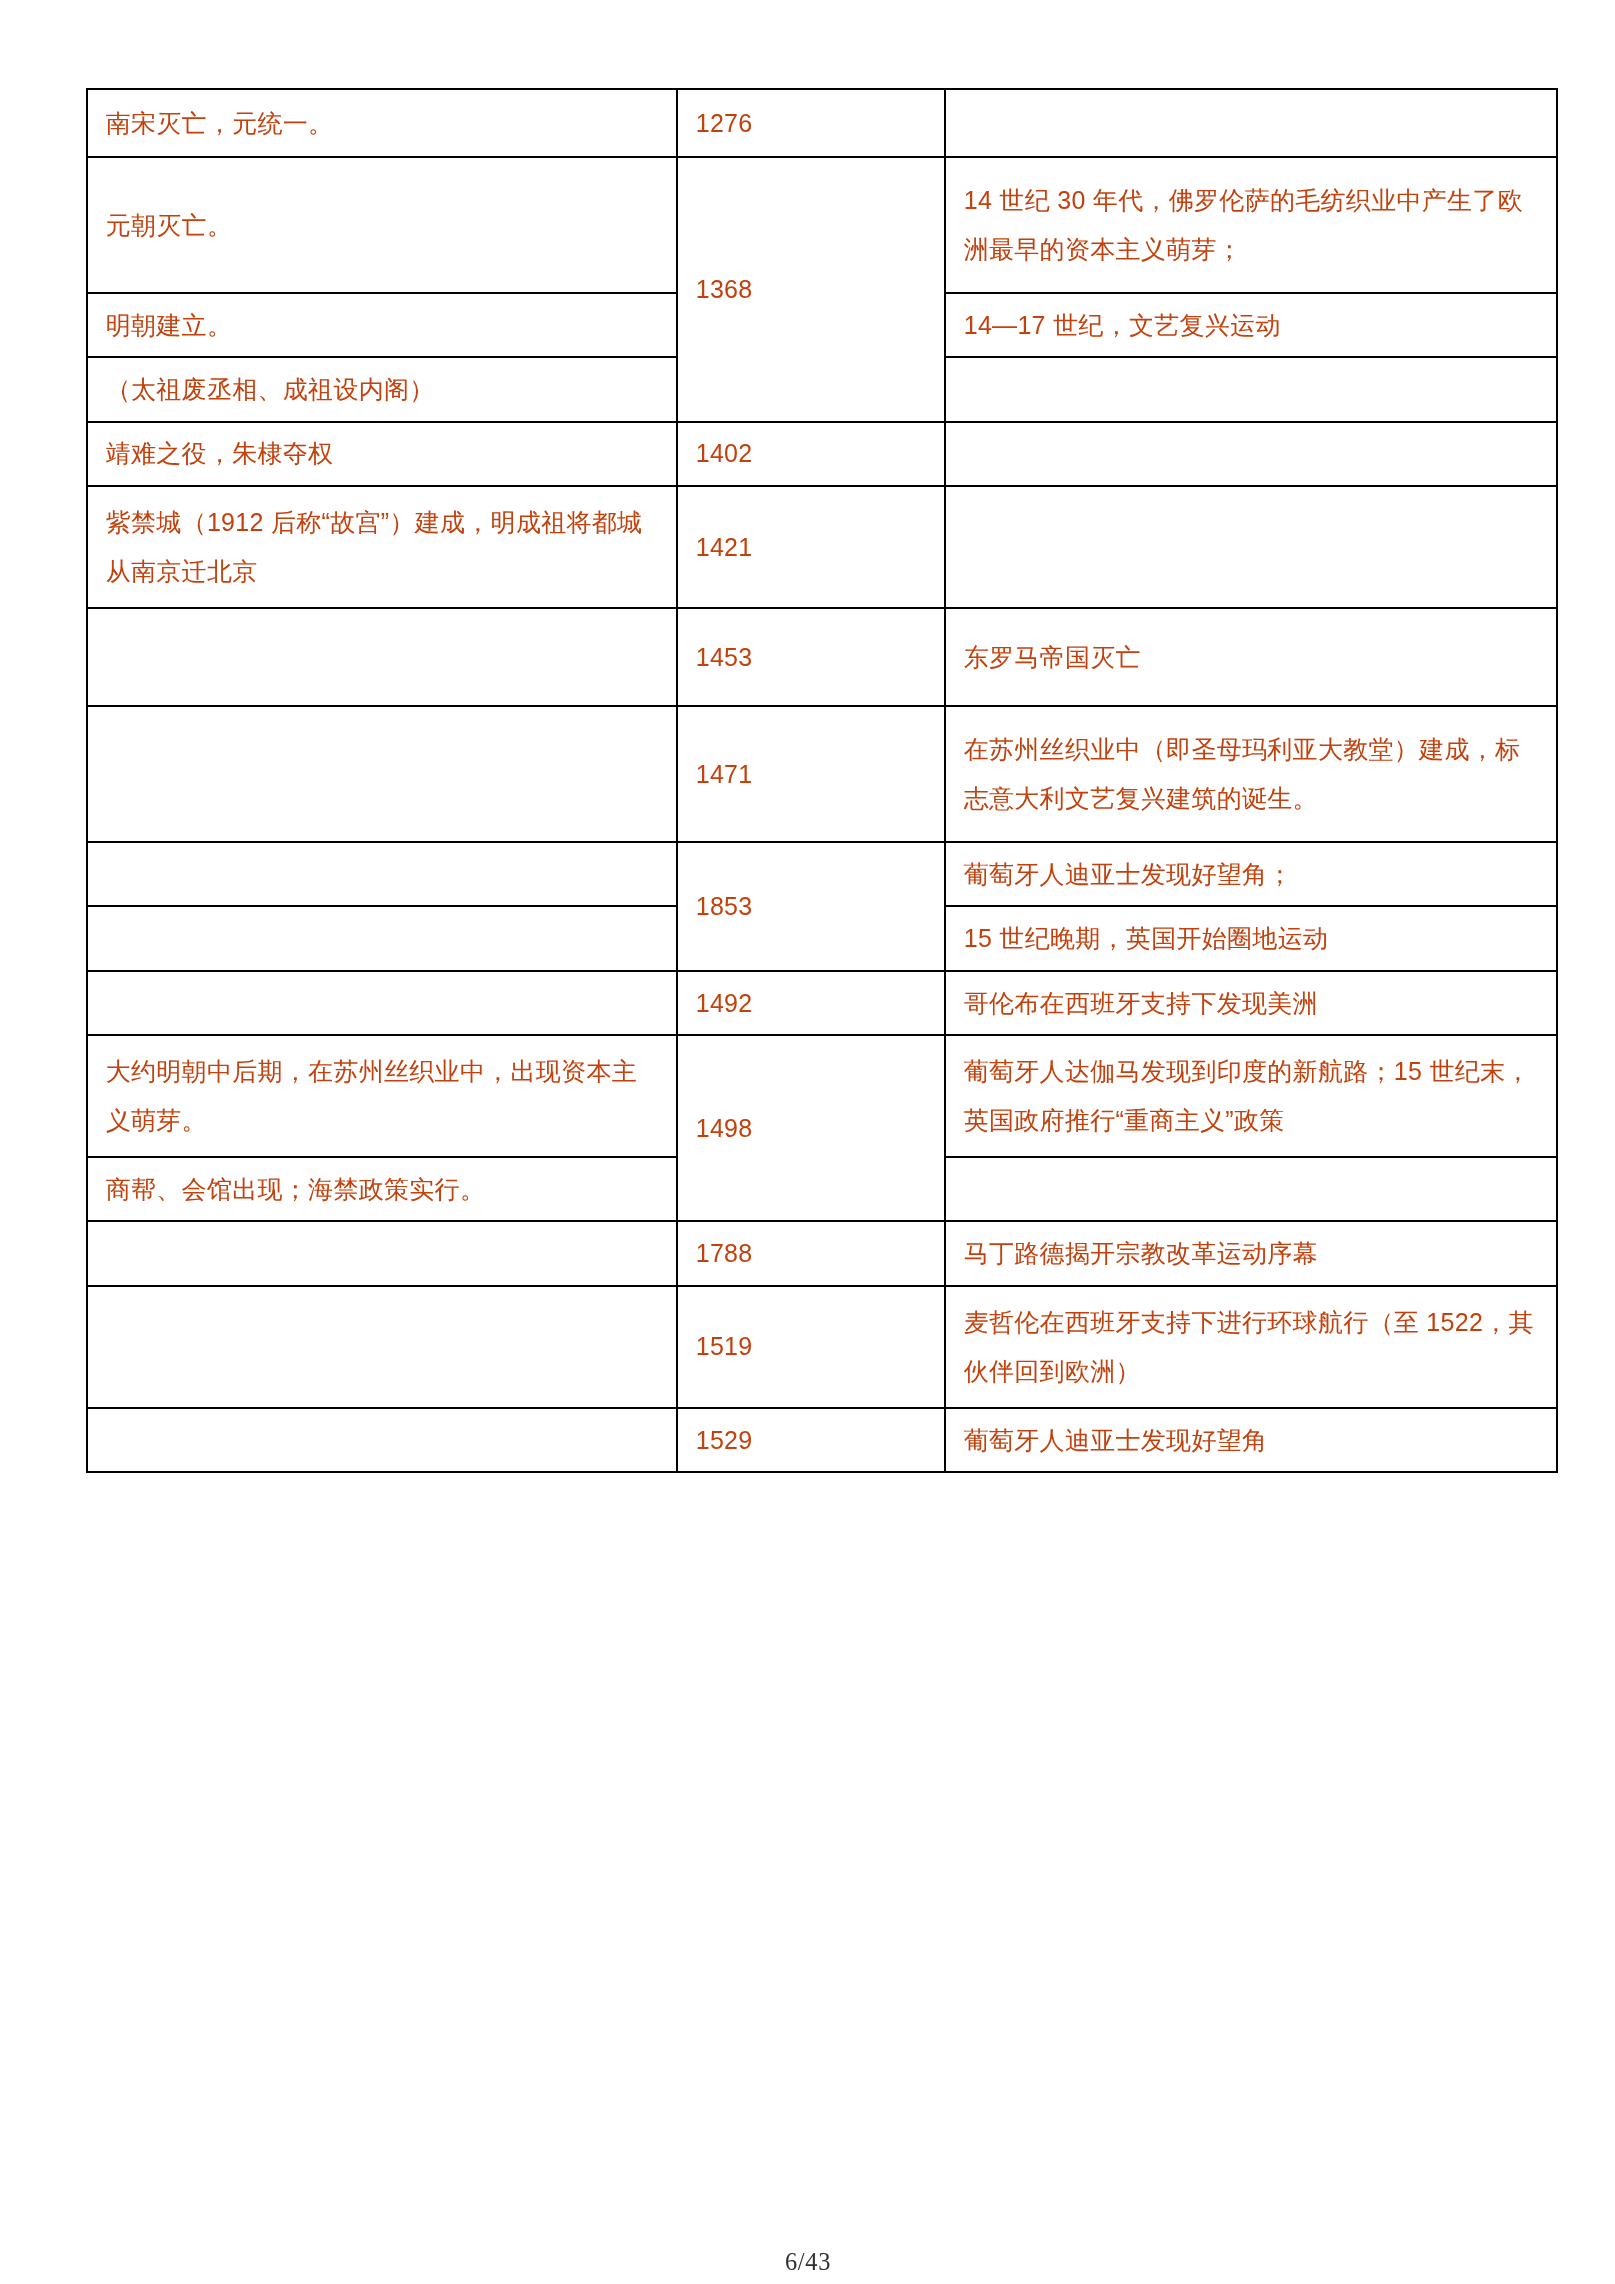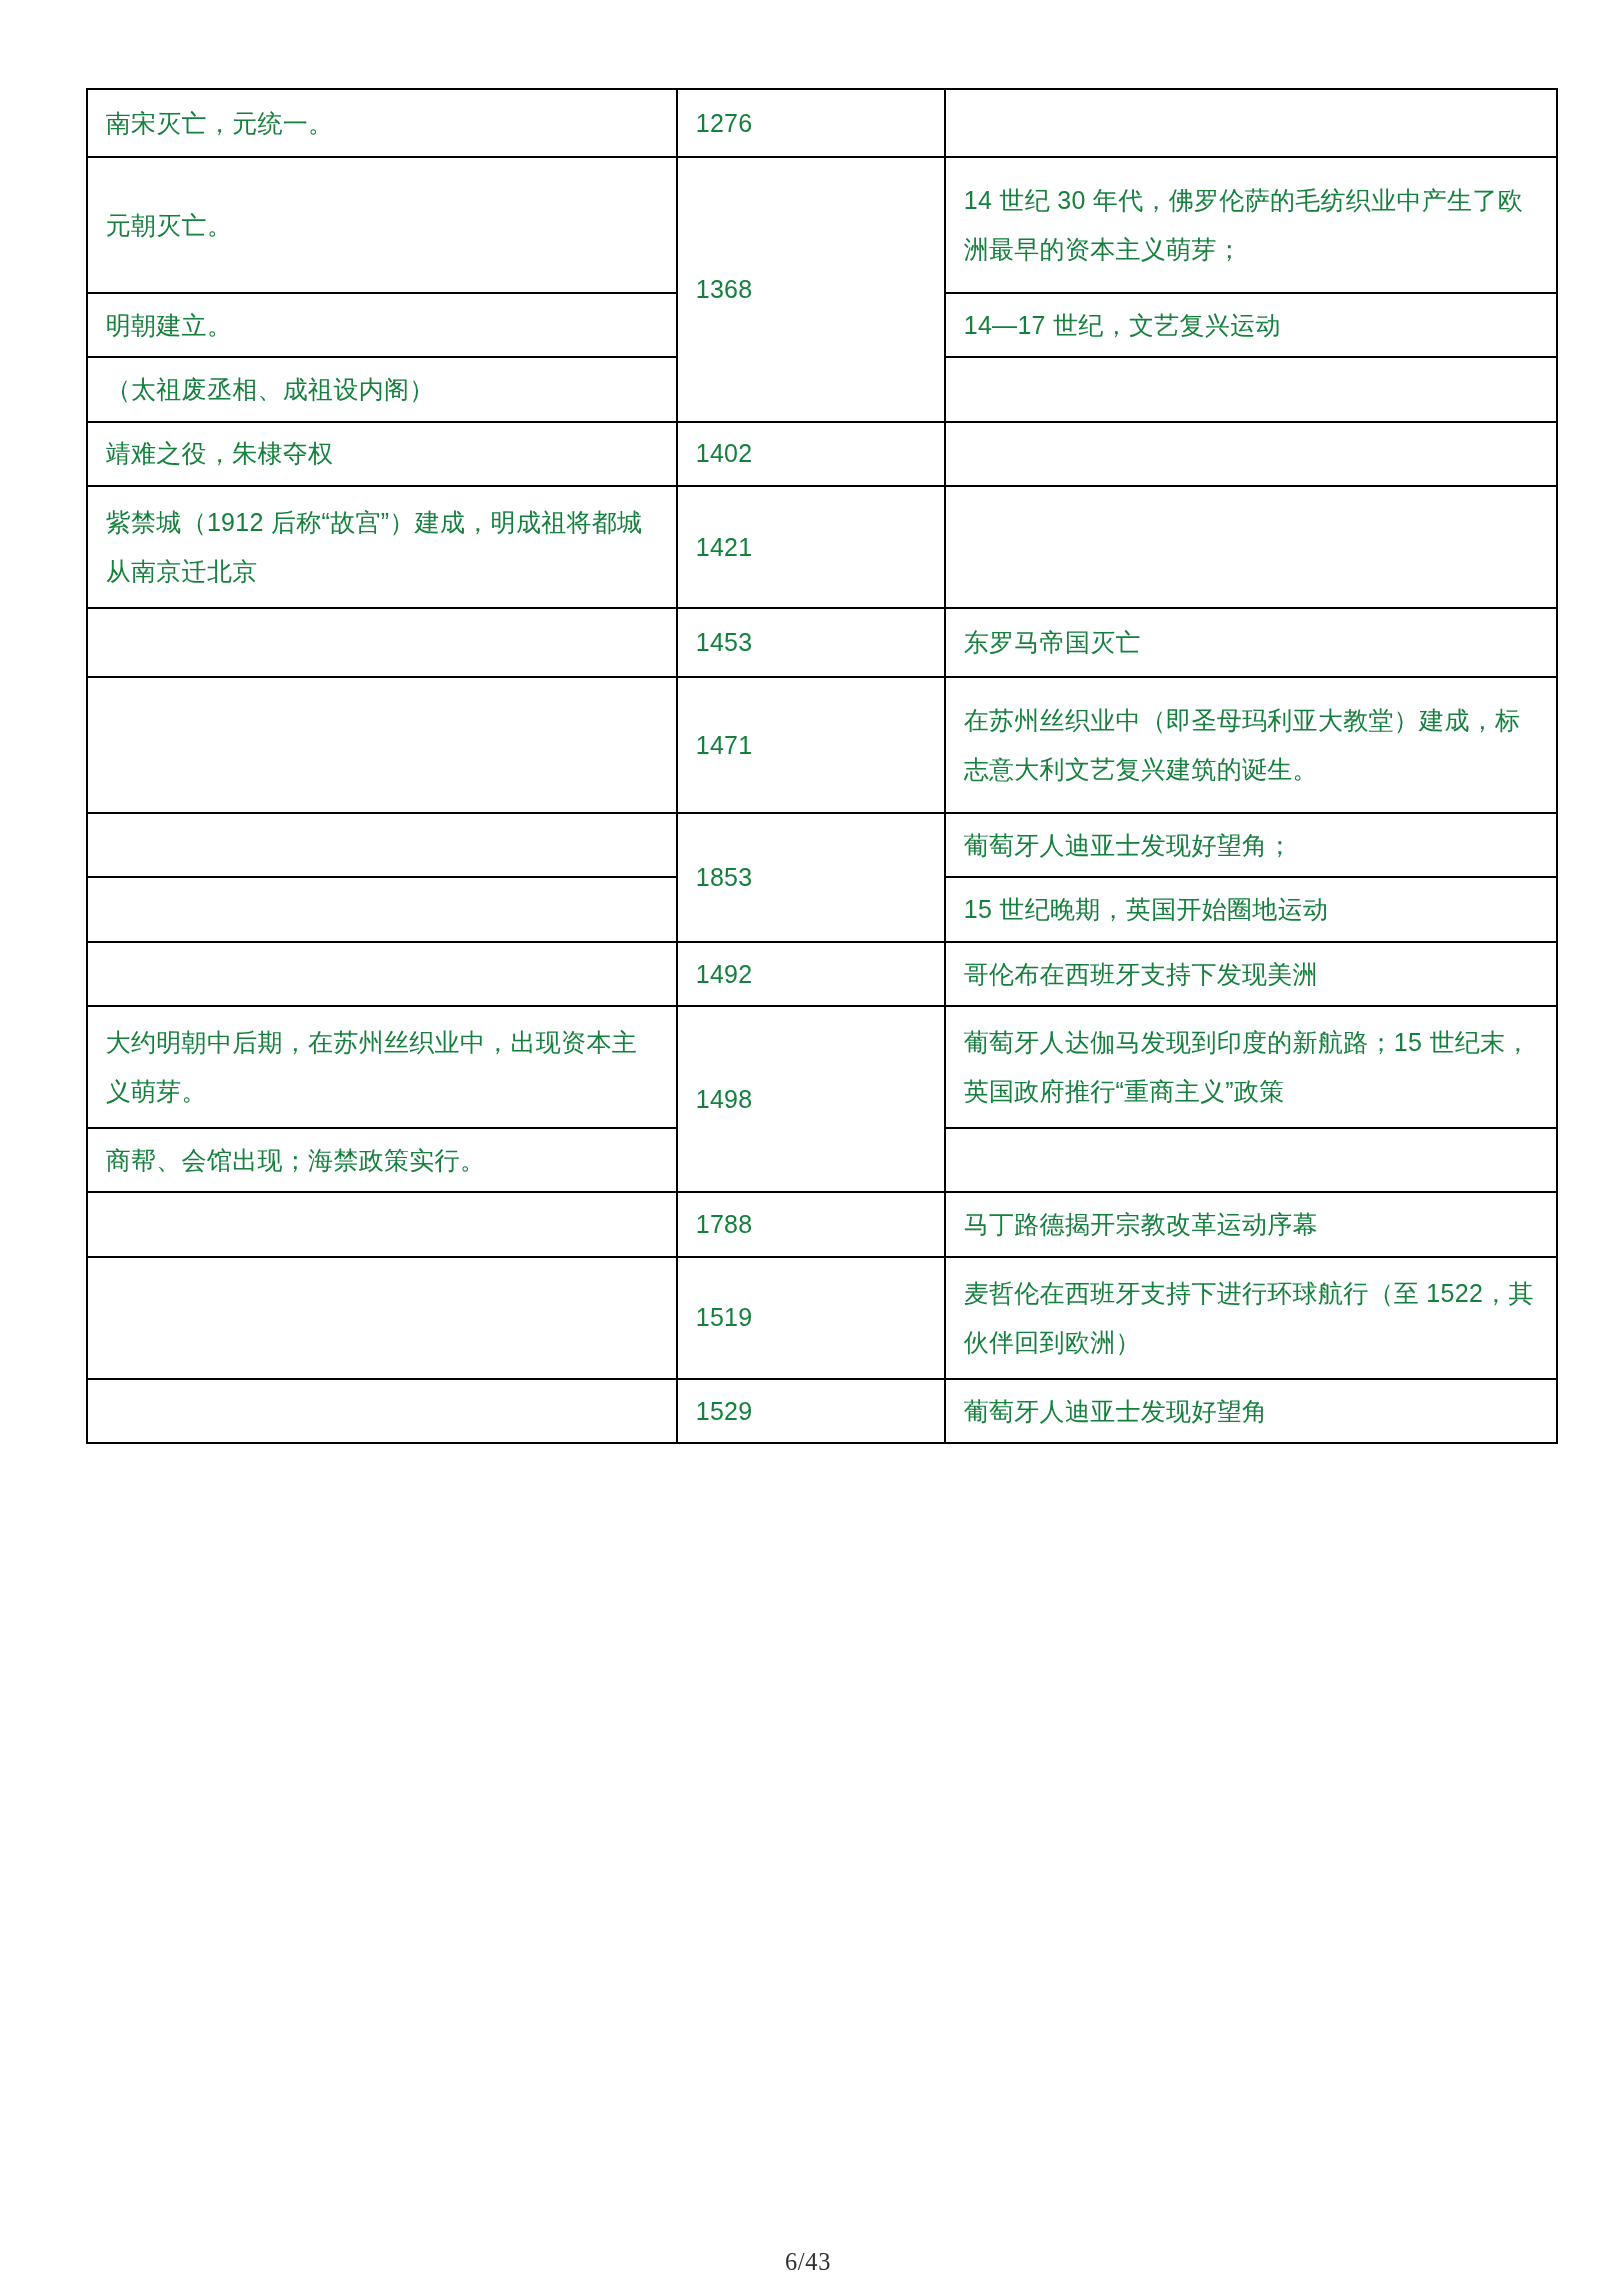"南宋灭亡，元统一。" table.chrono td { color: #15803d -> #c2410c }
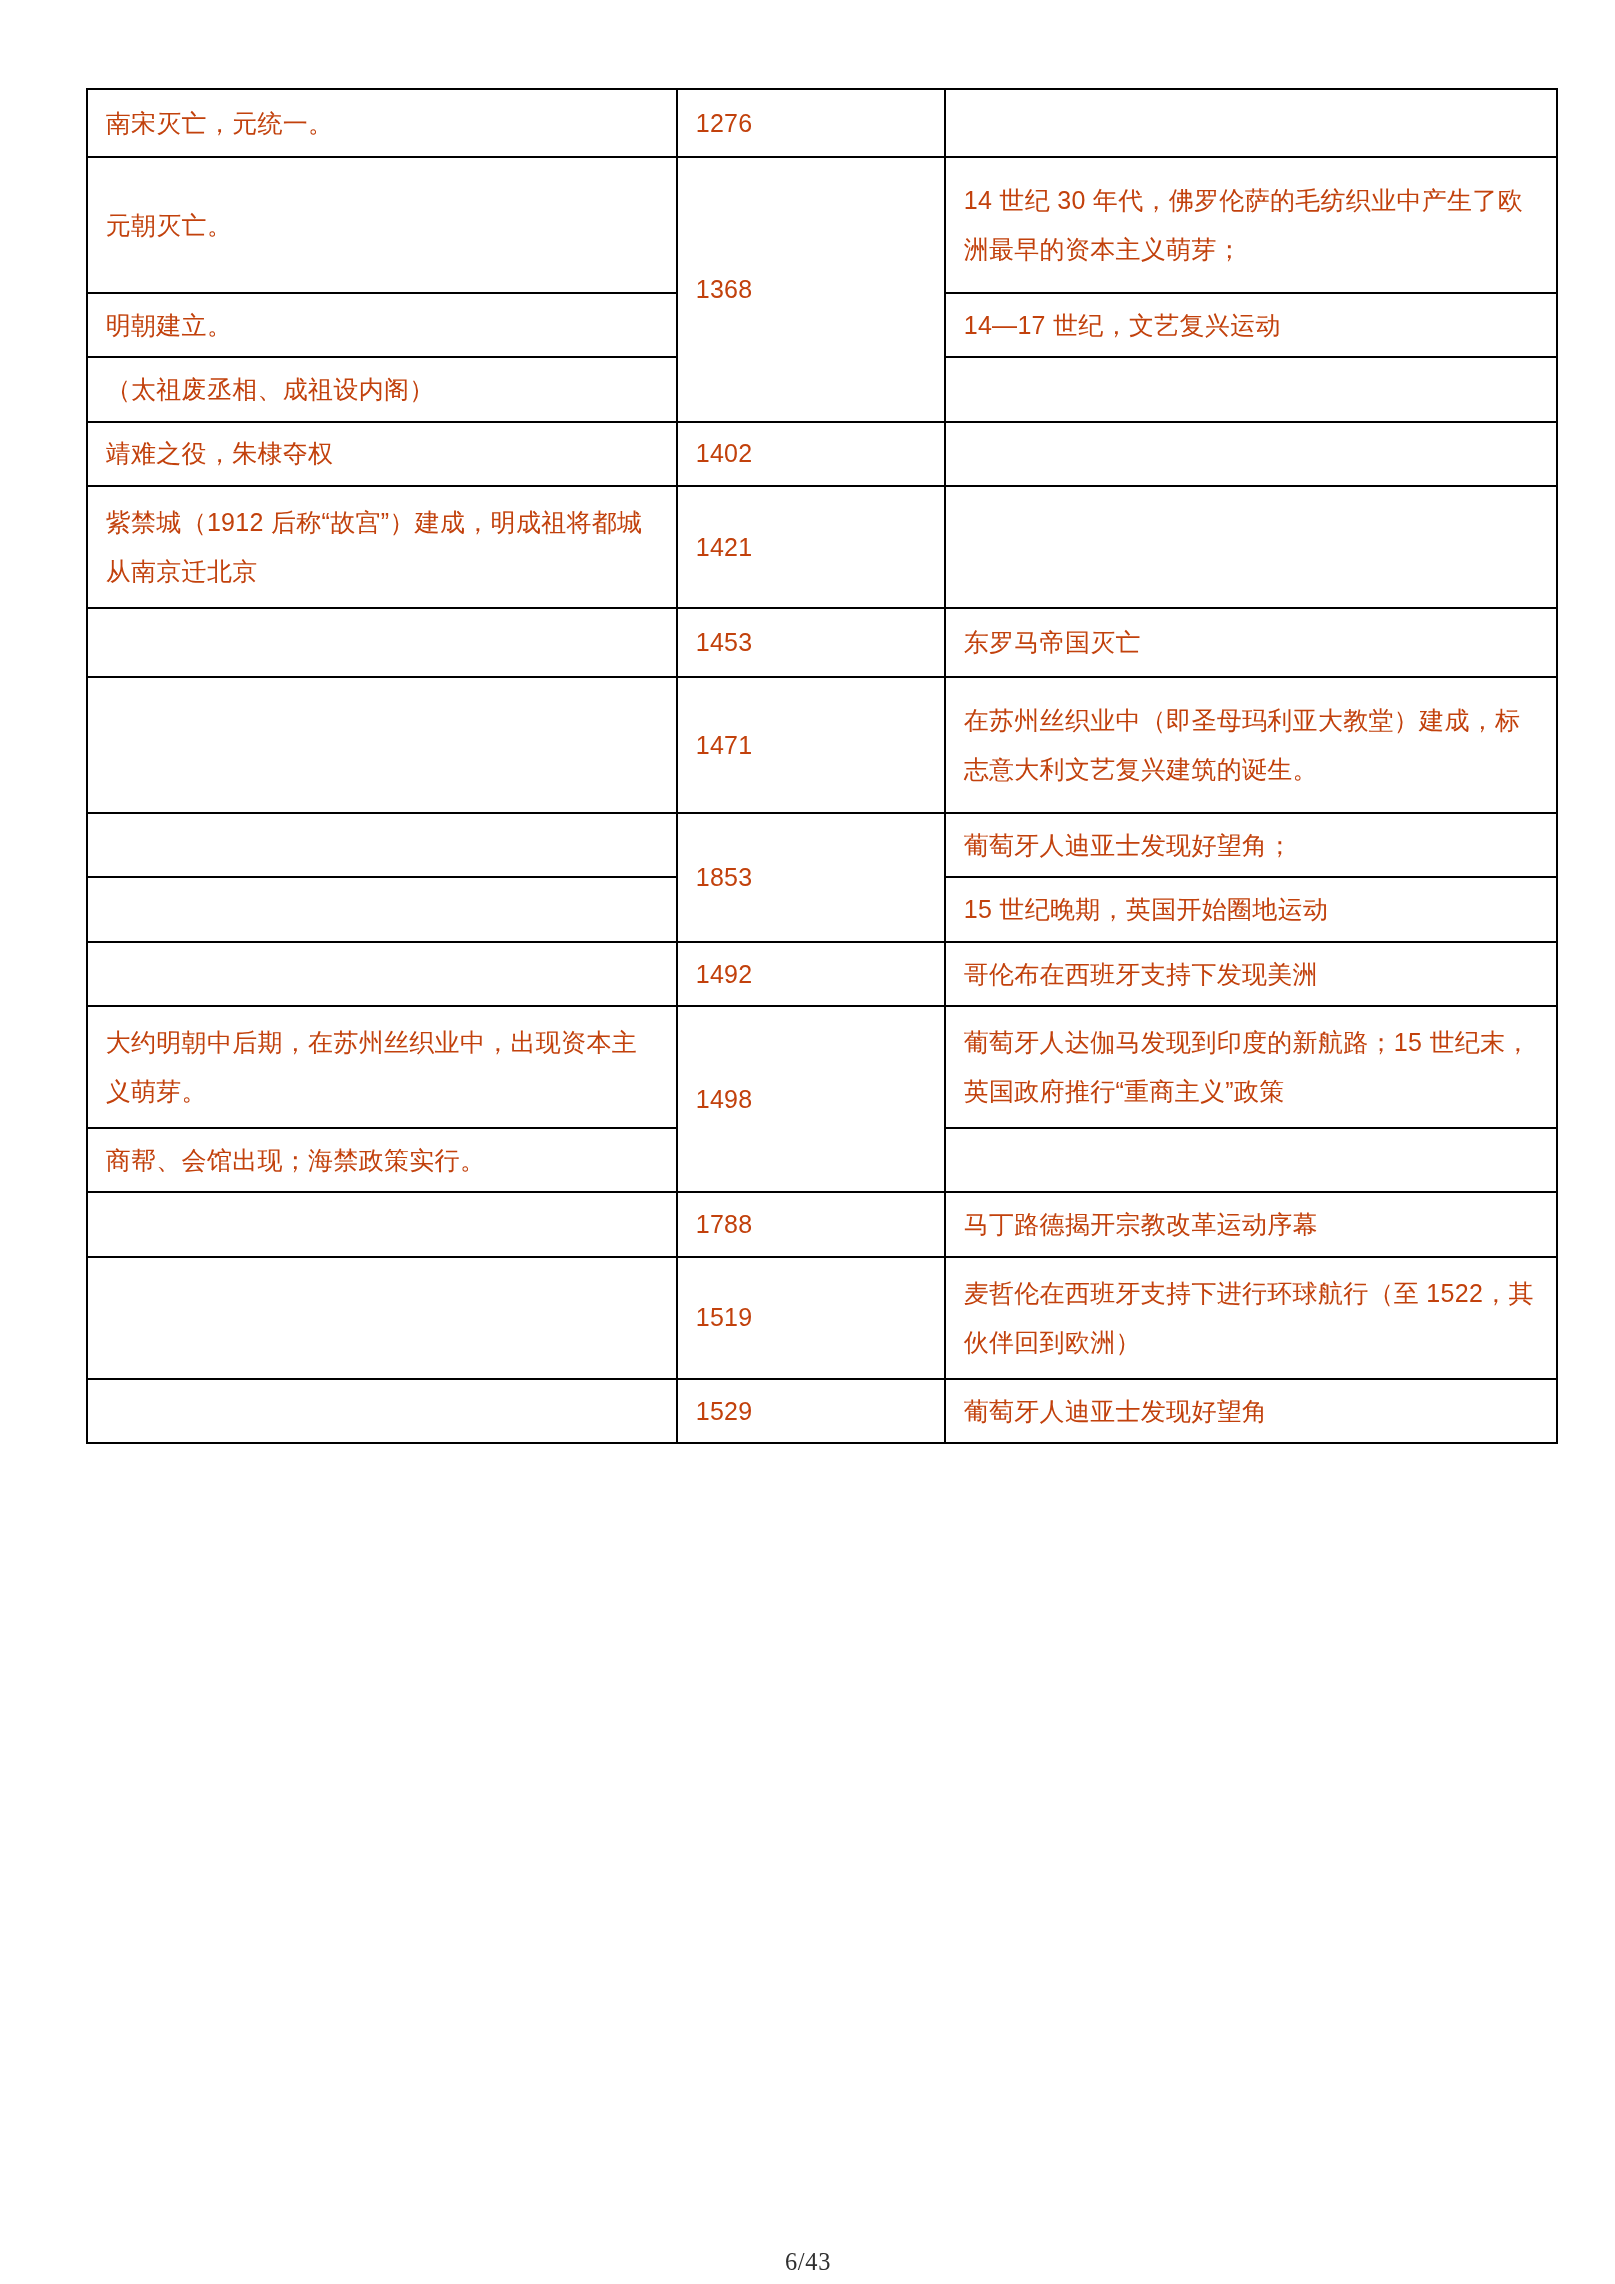"1453" .h-c { height: 69px -> 98px }
